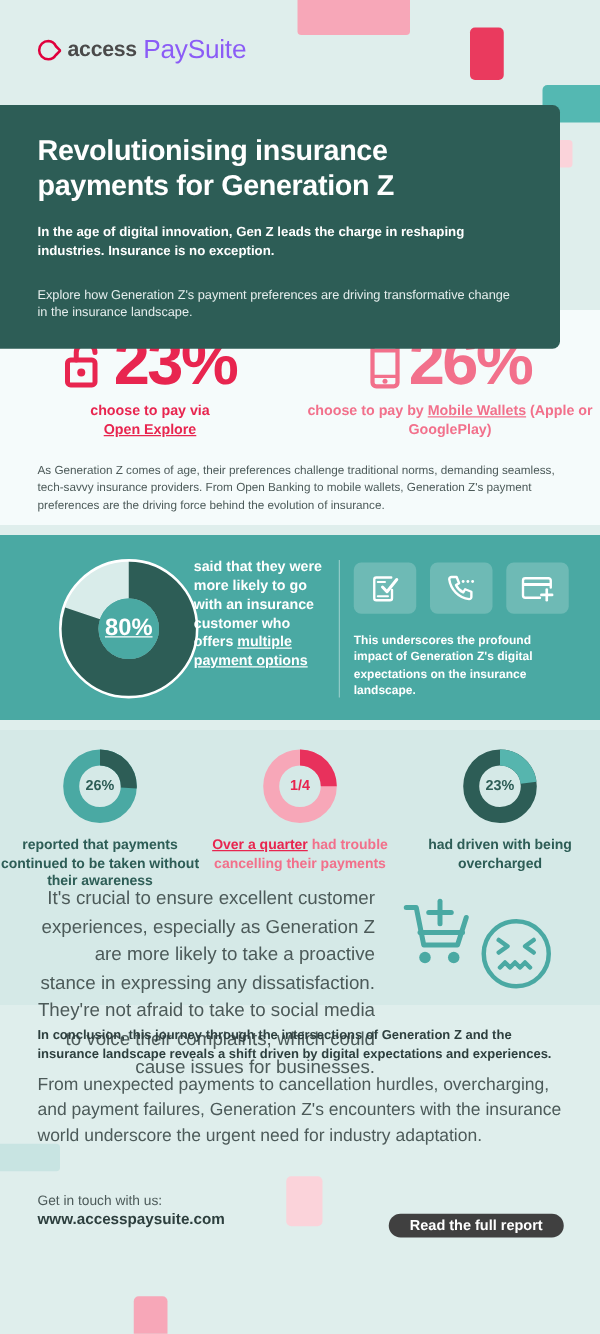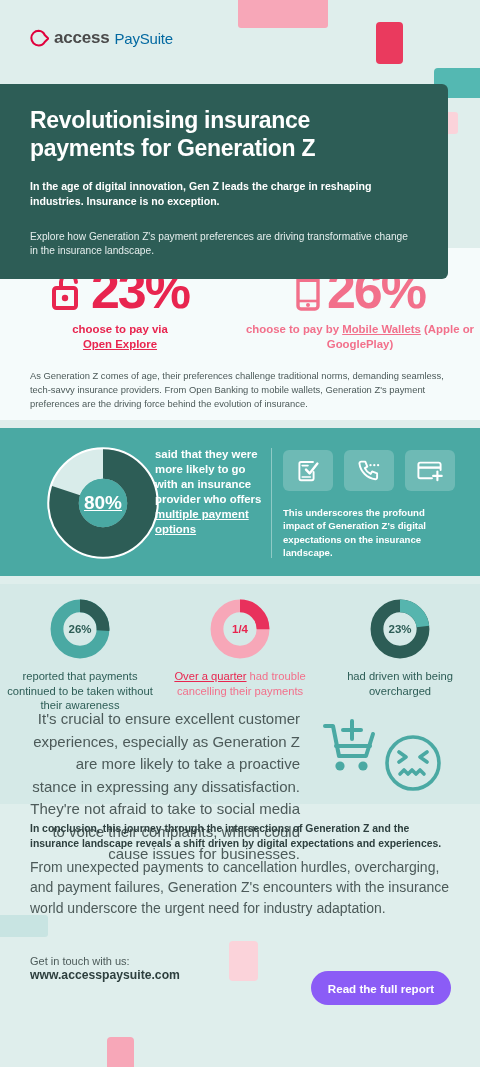"PaySuite" .logo-paysuite { color: #0369a1 -> #8b5cf6; font-size: 15px -> 21px }
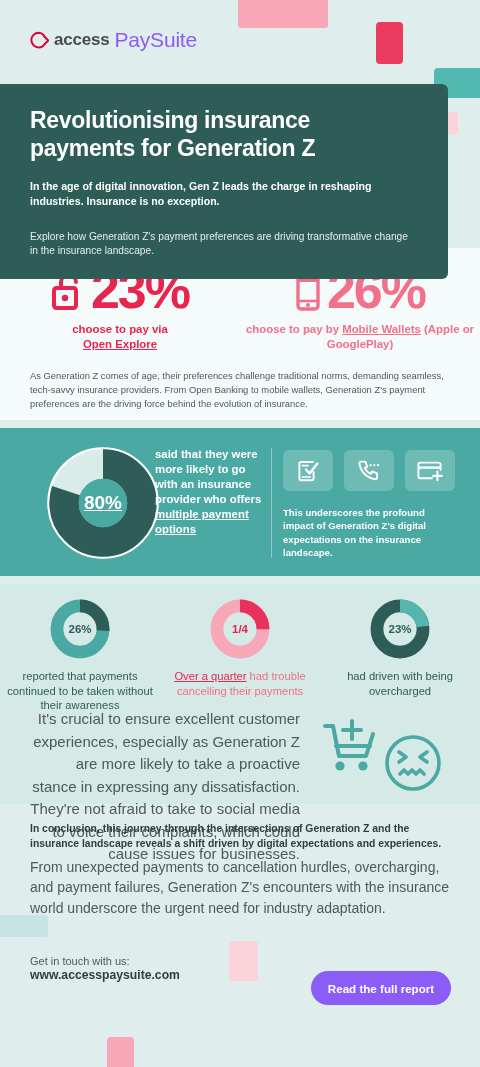"said that they were more" span { text: provider -> customer }
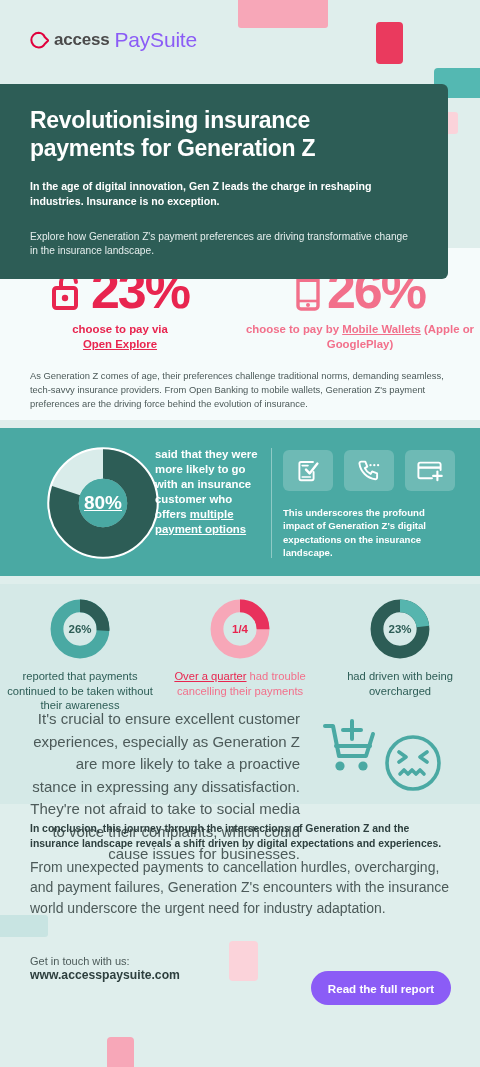"reported that payments continued to" .mini-cap { font-weight: 400 -> 700 }
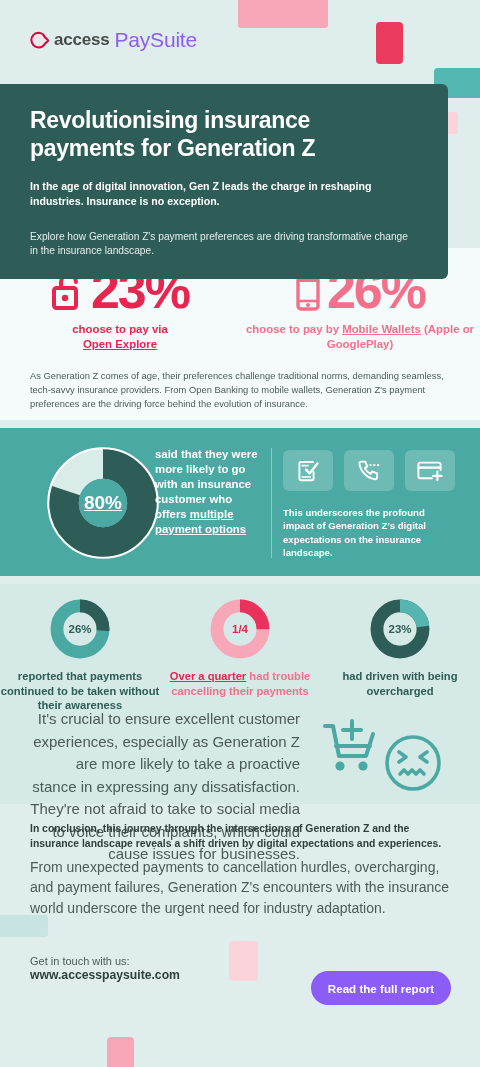"Read the full report" .cta { background: #8b5cf6 -> #404040; height: 34px -> 19px }
